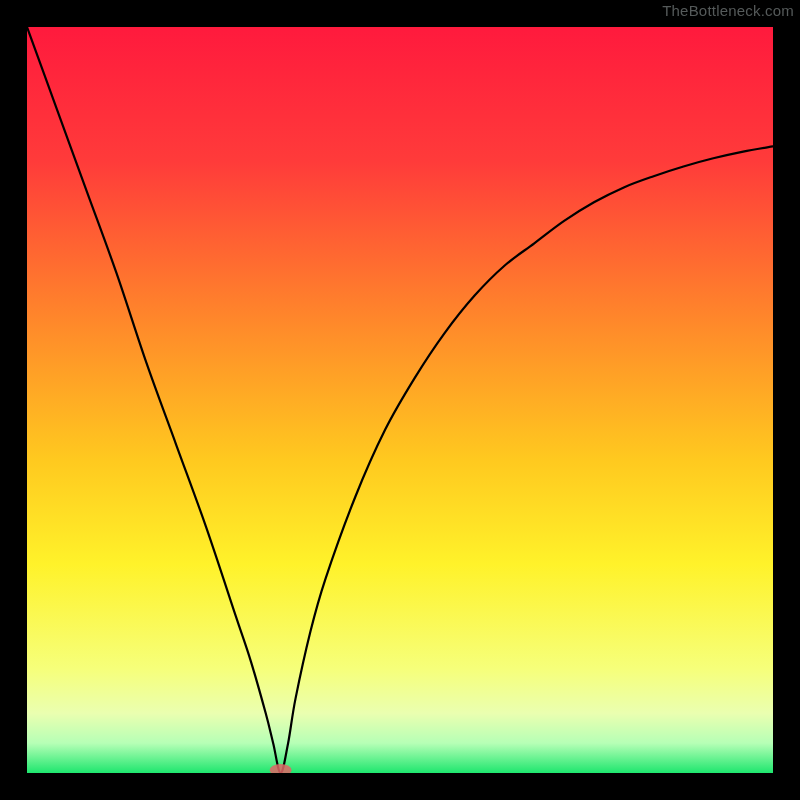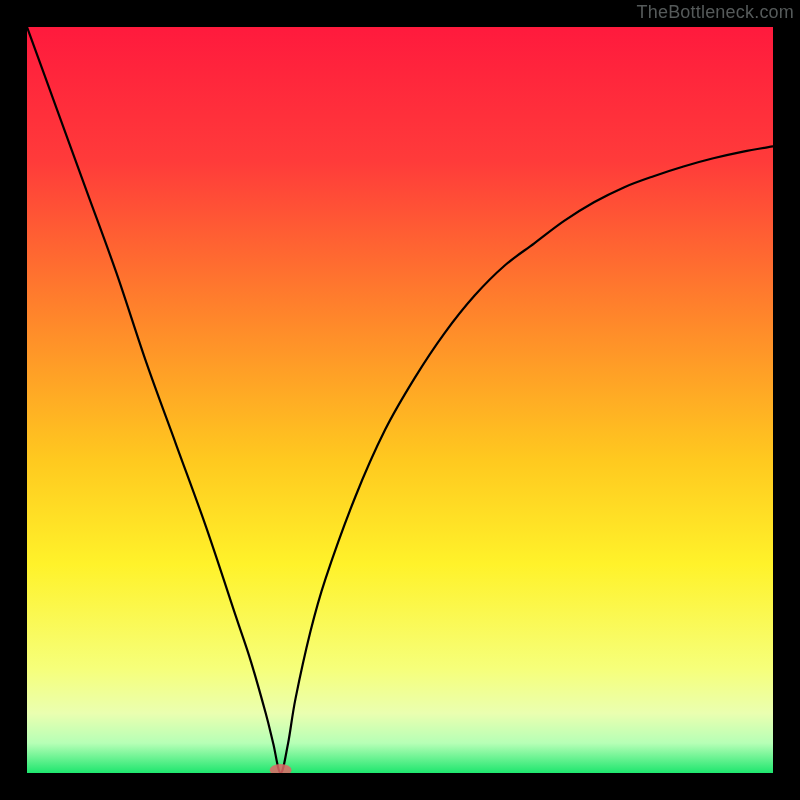"TheBottleneck.com" .watermark { font-size: 18px -> 15px }
